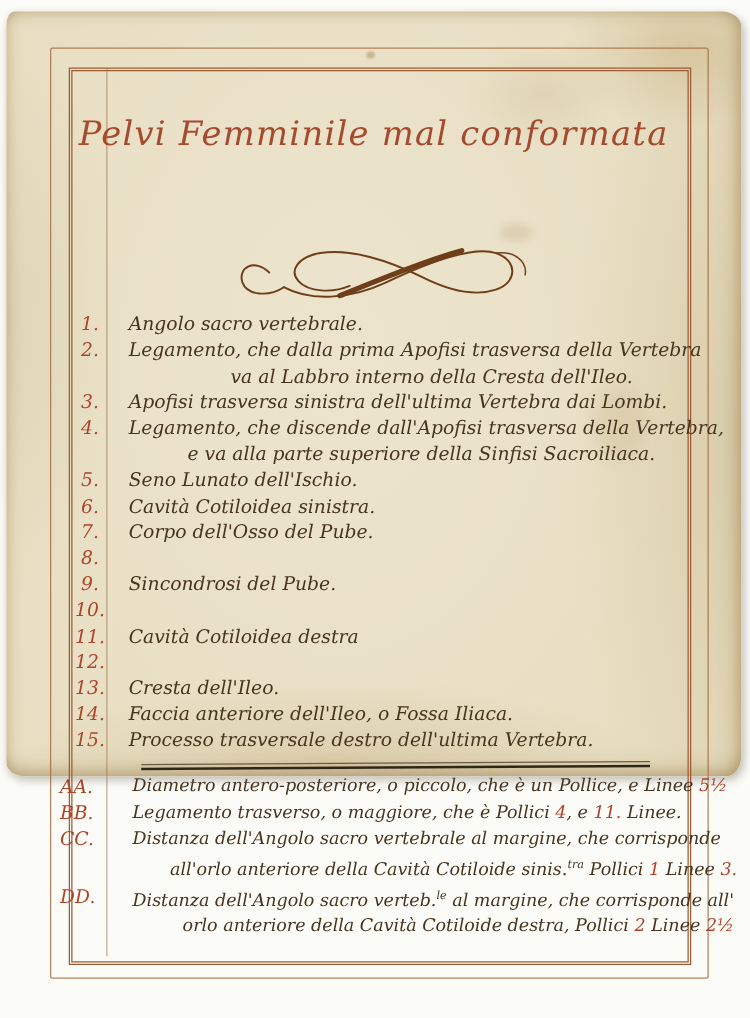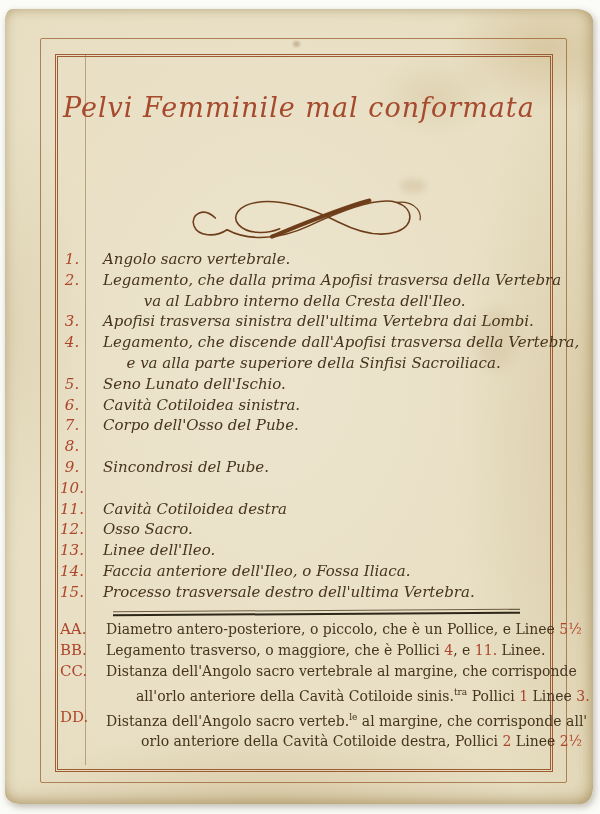"Pelvi Femminile mal conformata" .paper { height: 795px -> 612px }
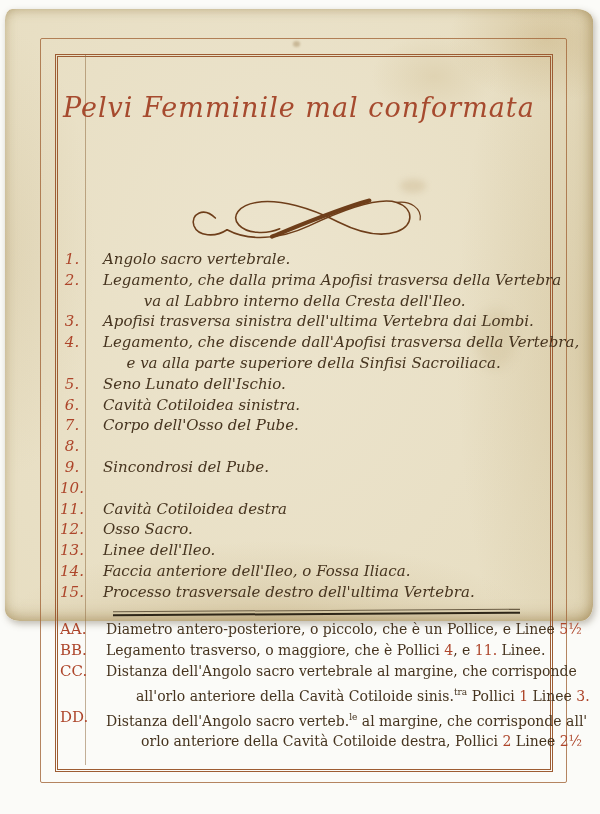"va al Labbro interno della" .cont { text-align: center -> right }
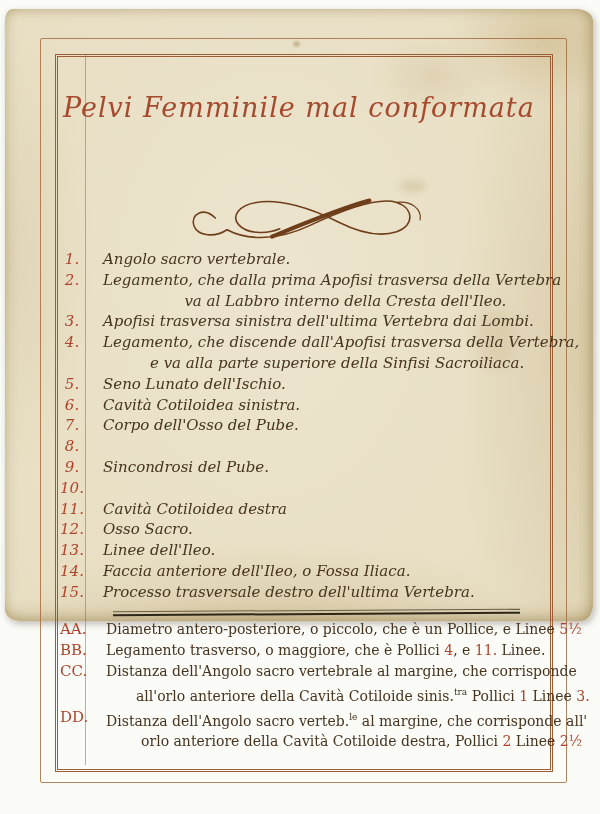"Osso Sacro." span.txt { html: <span>Osso Sacro.</span> -> none }
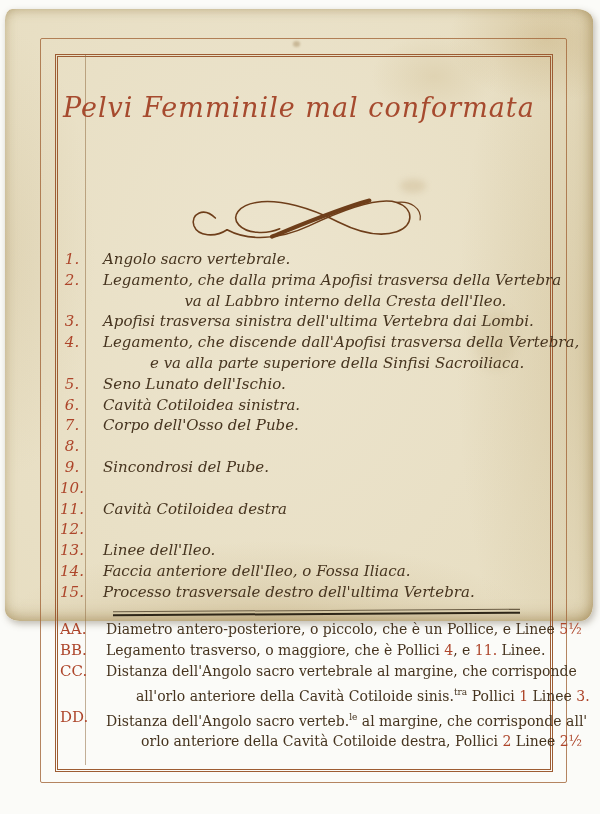"Linee dell'Ileo." span.txt { text: Linee -> Cresta }
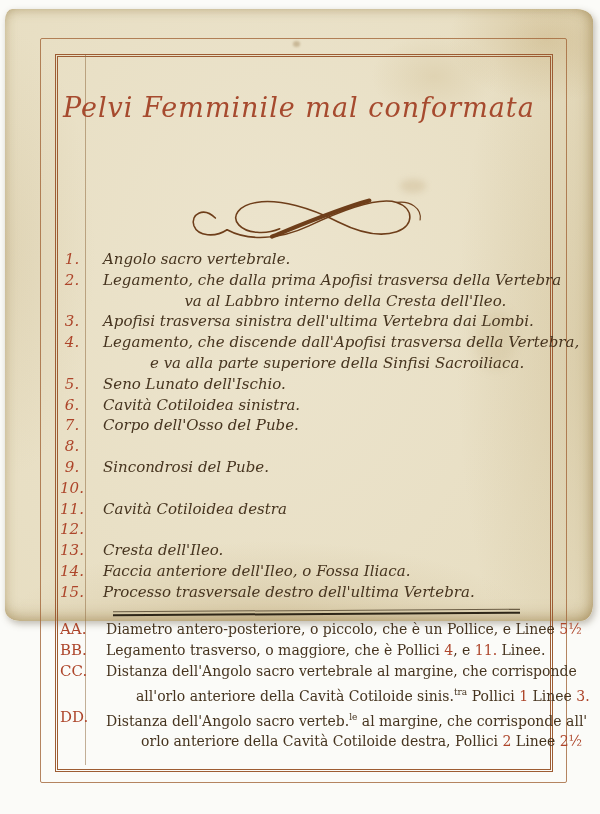"AA." .meas-list { font-style: none -> italic; left: 53px -> 41px }
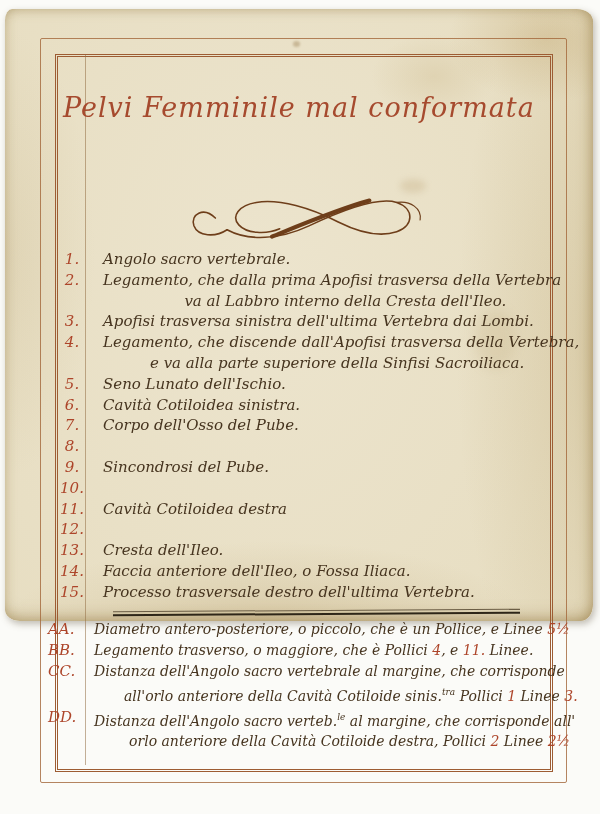"Diametro antero-posteriore, o piccolo," .mtxt { margin-left: 16px -> 28px }
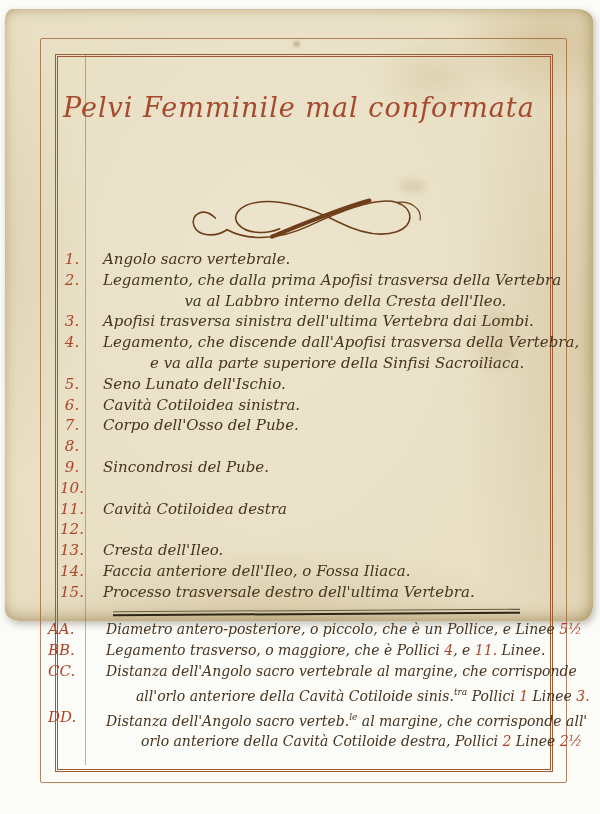"all'orlo anteriore della Cavità" .mcont { text-align: center -> right }
